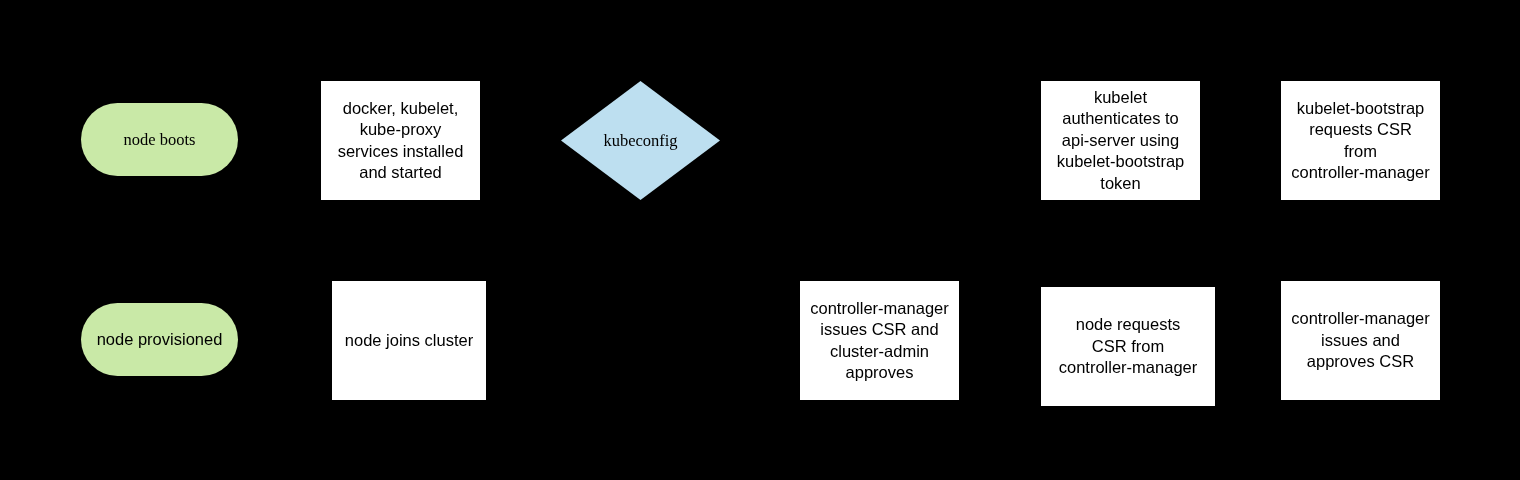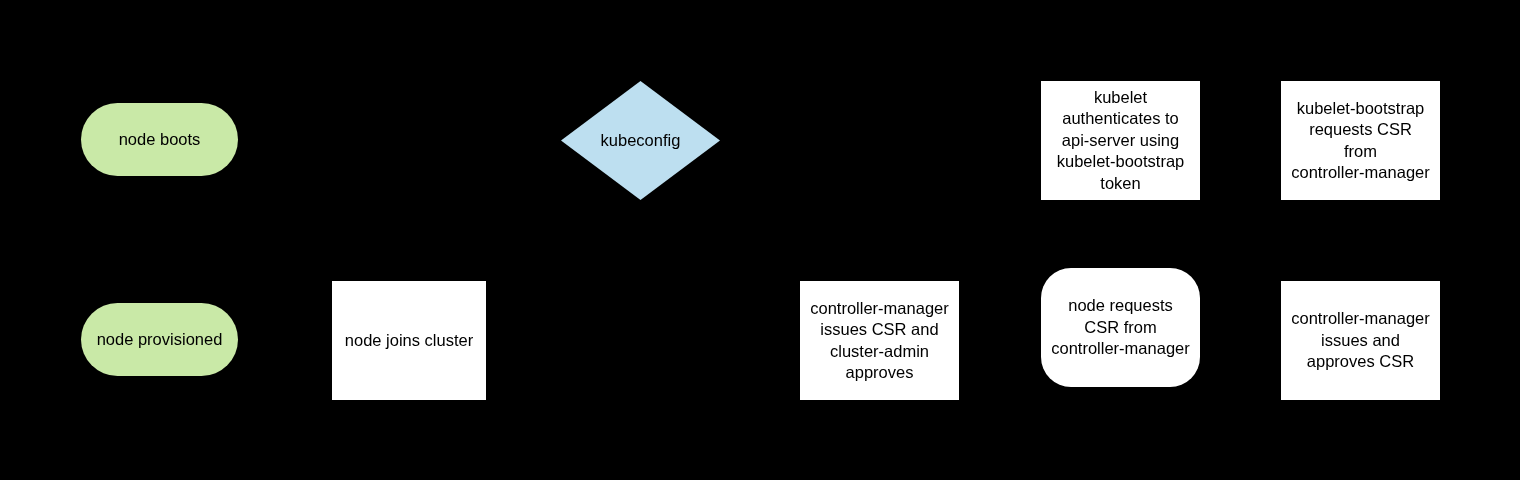"docker, kubelet," div.node { html: none -> <div> <span>docker, kubelet,<br>kube-proxy<br>services installed<br>and started</span> </div> }
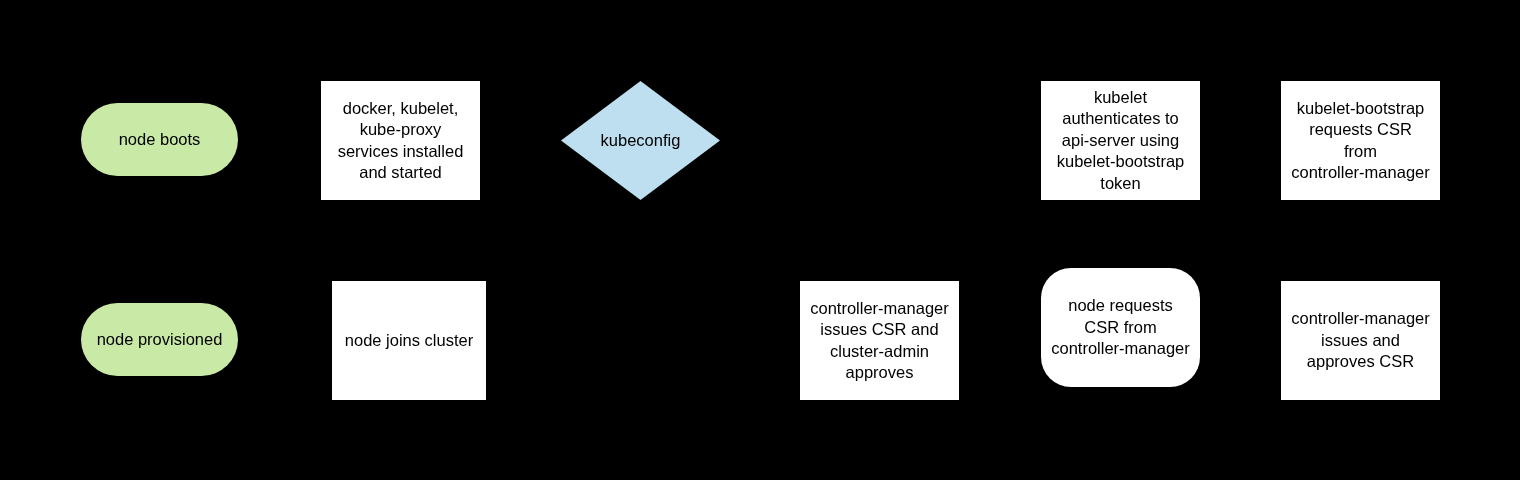"node boots" div.node { font-family: none -> Liberation Serif, serif }
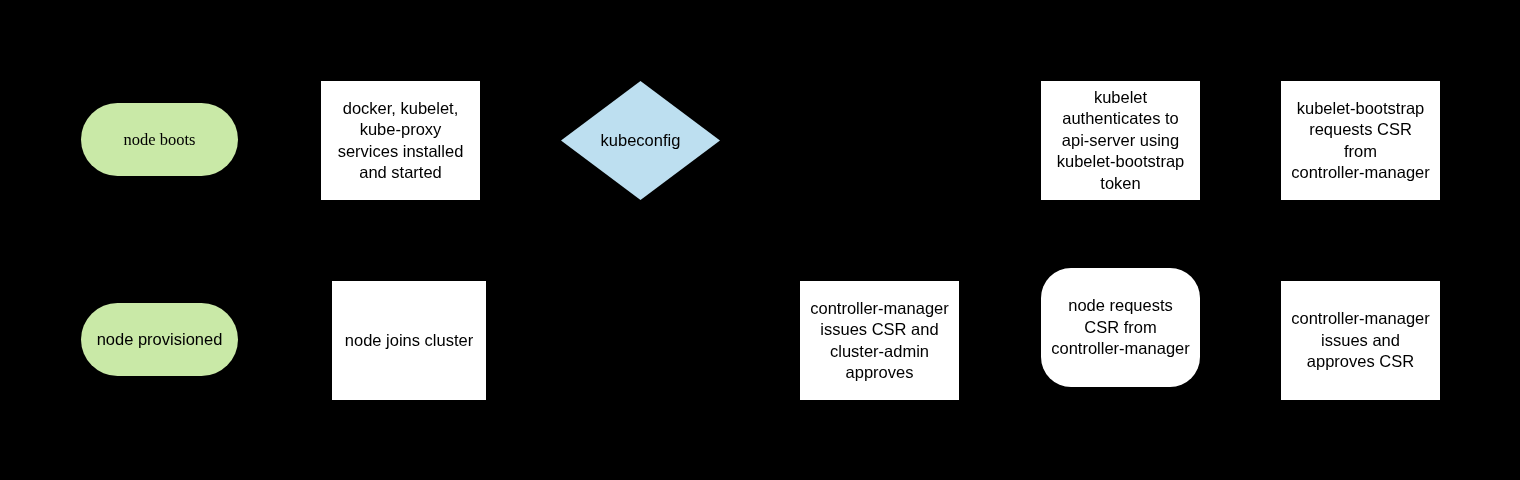"kubeconfig" .node.diamond { font-family: none -> Liberation Serif, serif }
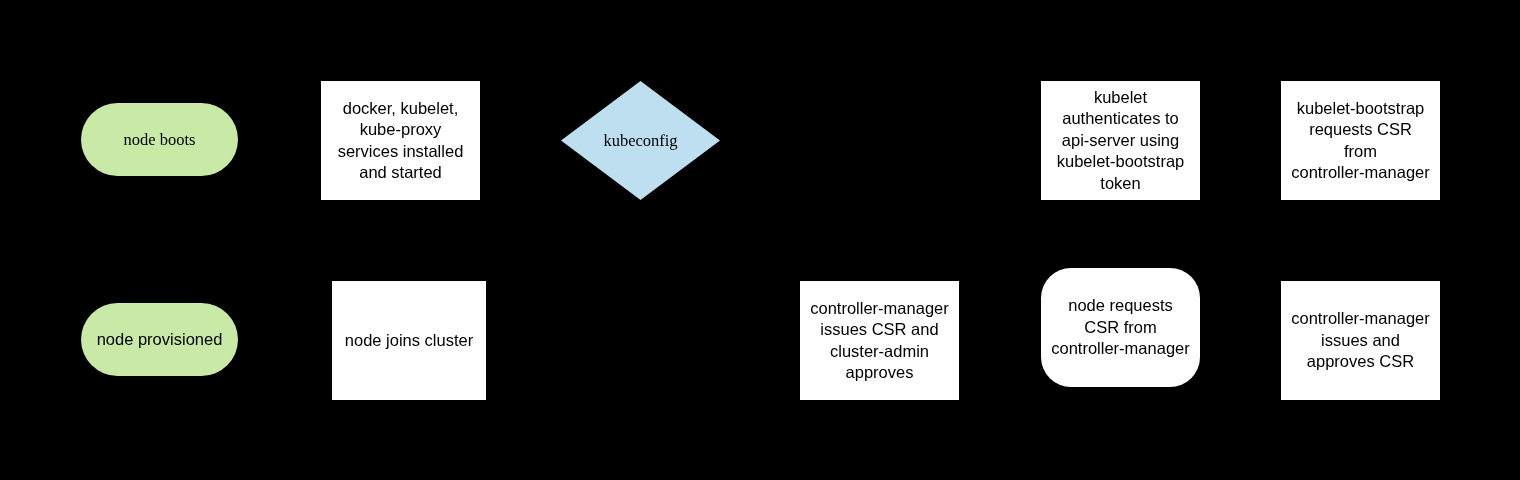"node requests" div.node { border-radius: 30px -> none; top: 268px -> 287px; width: 159px -> 174px }
